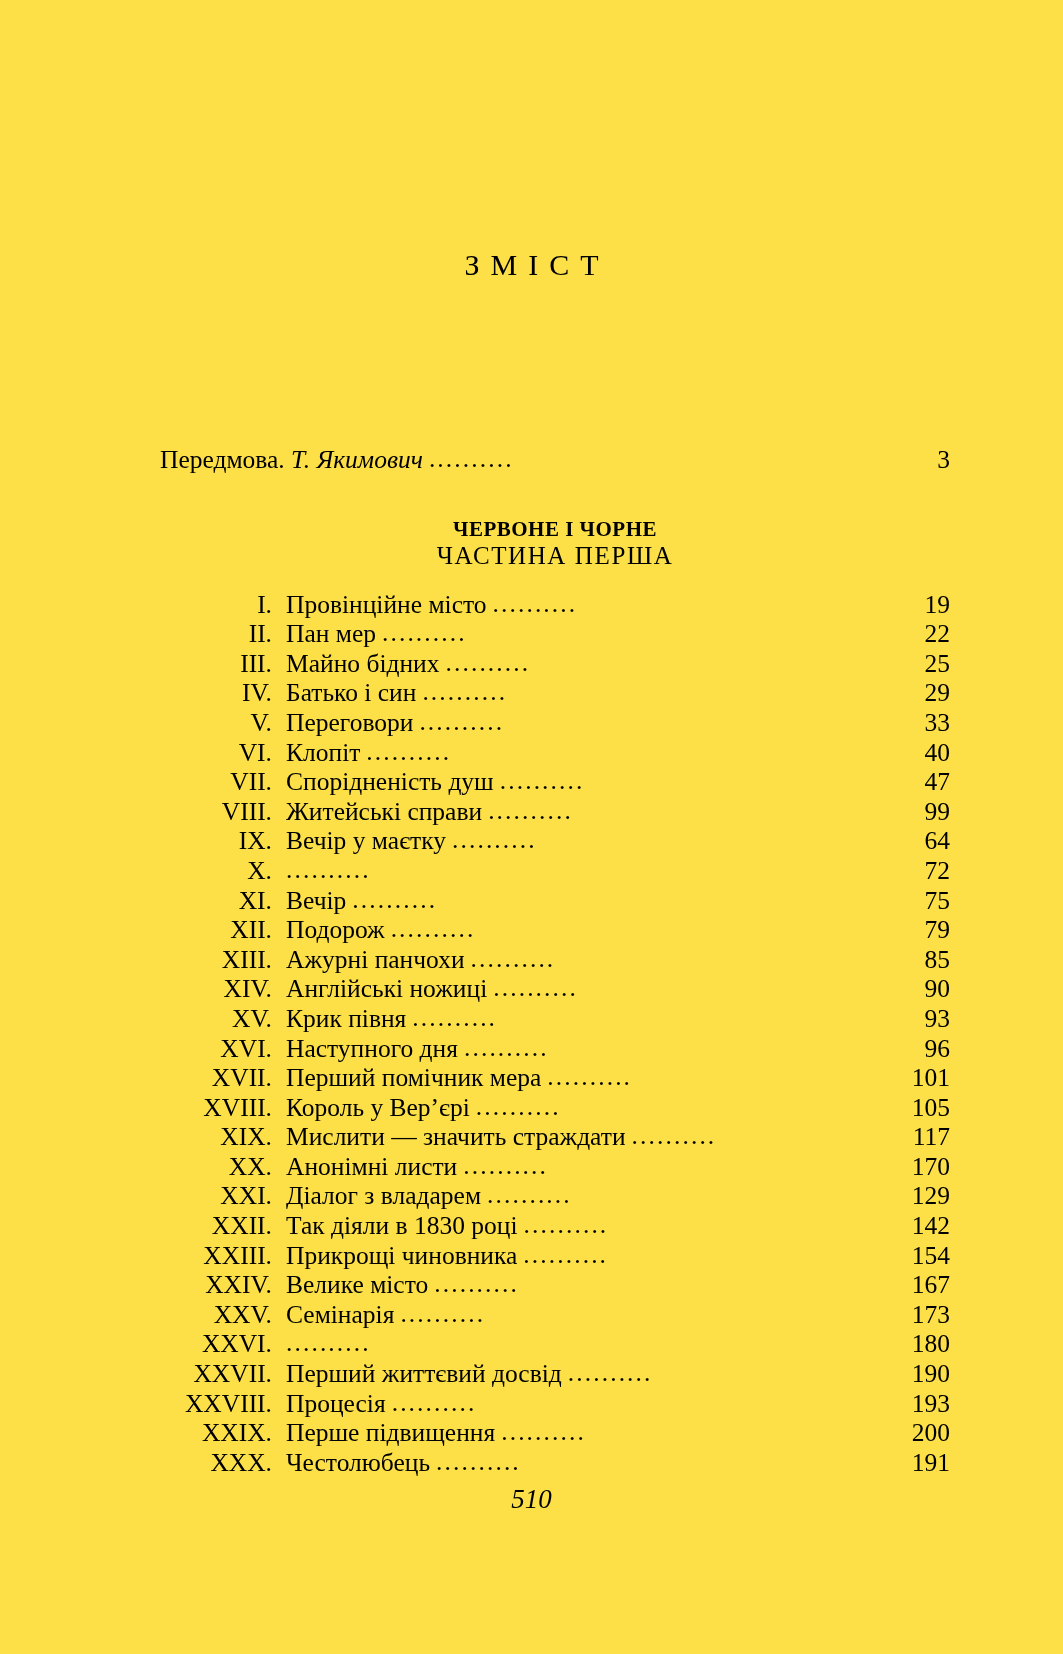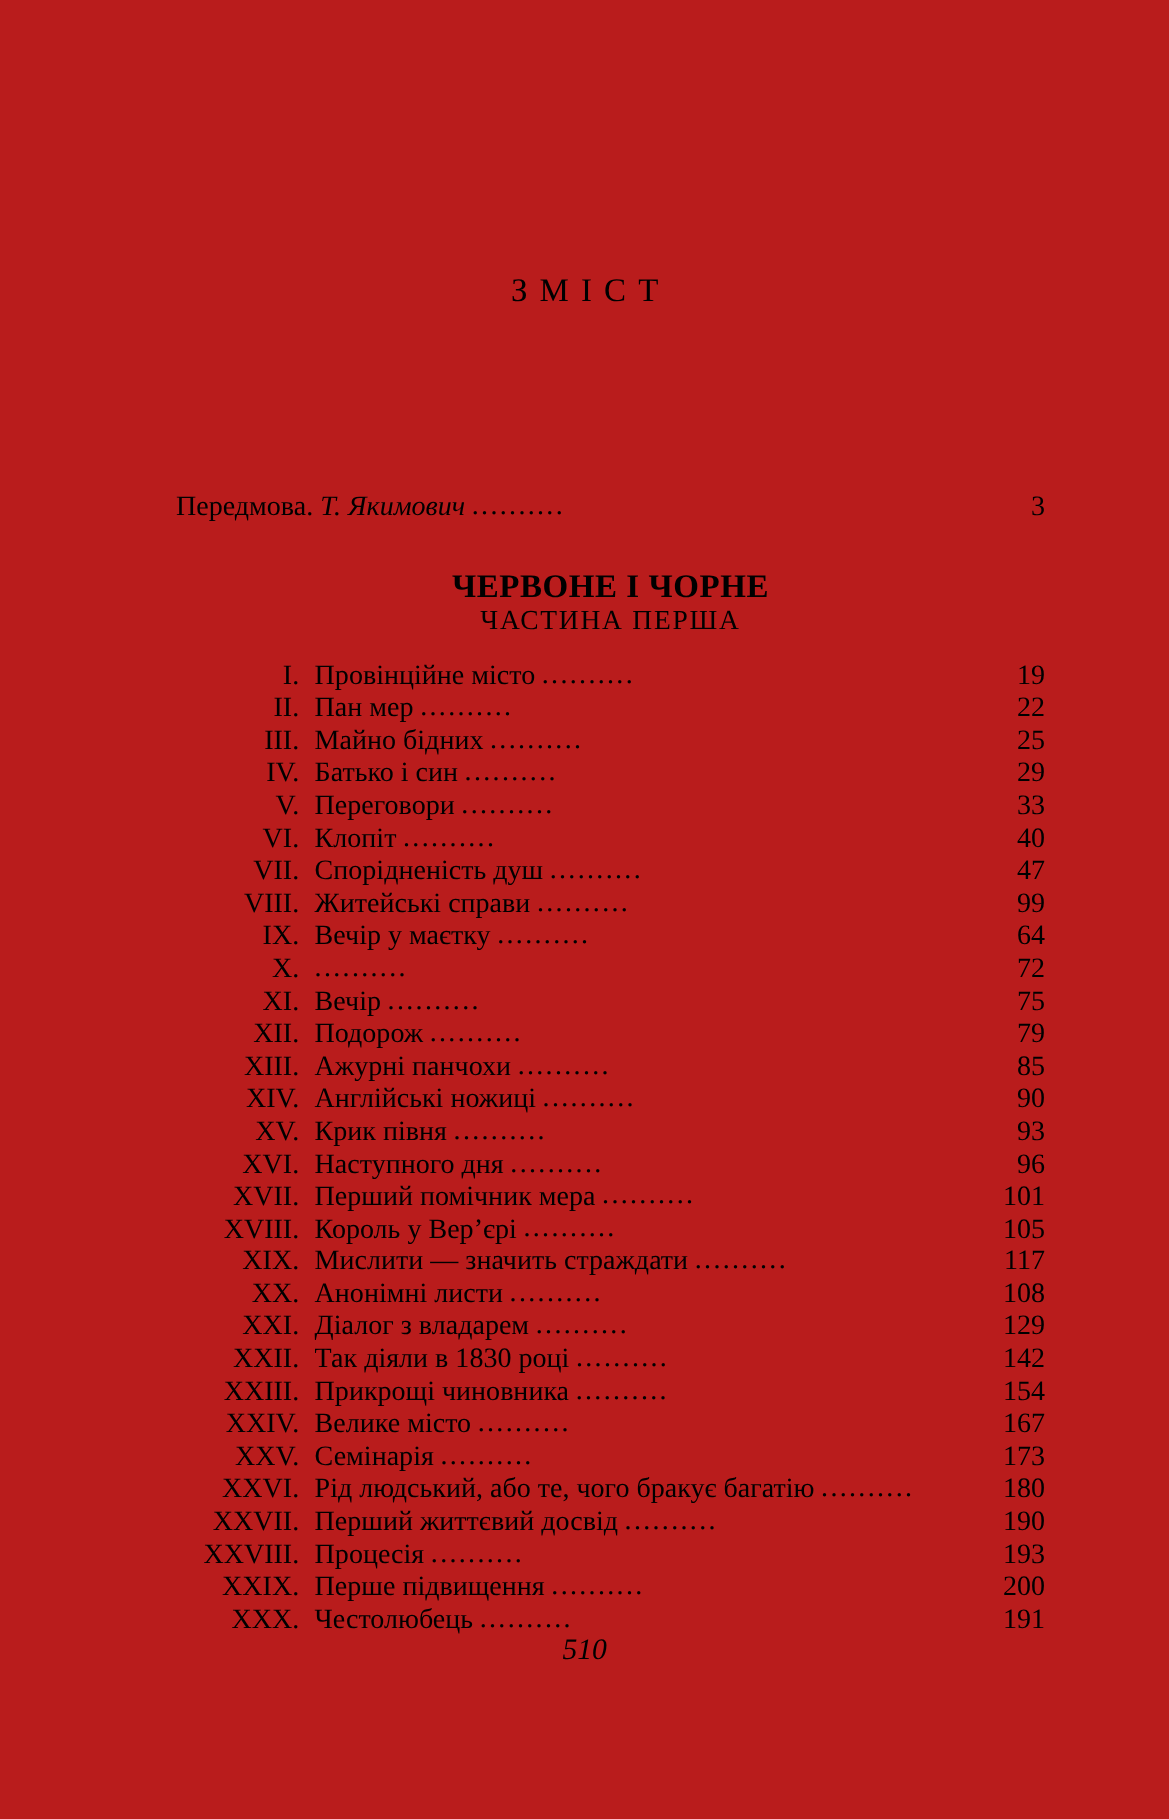"ЗМІСТ" .page { background: #b91c1c -> #fde047 }
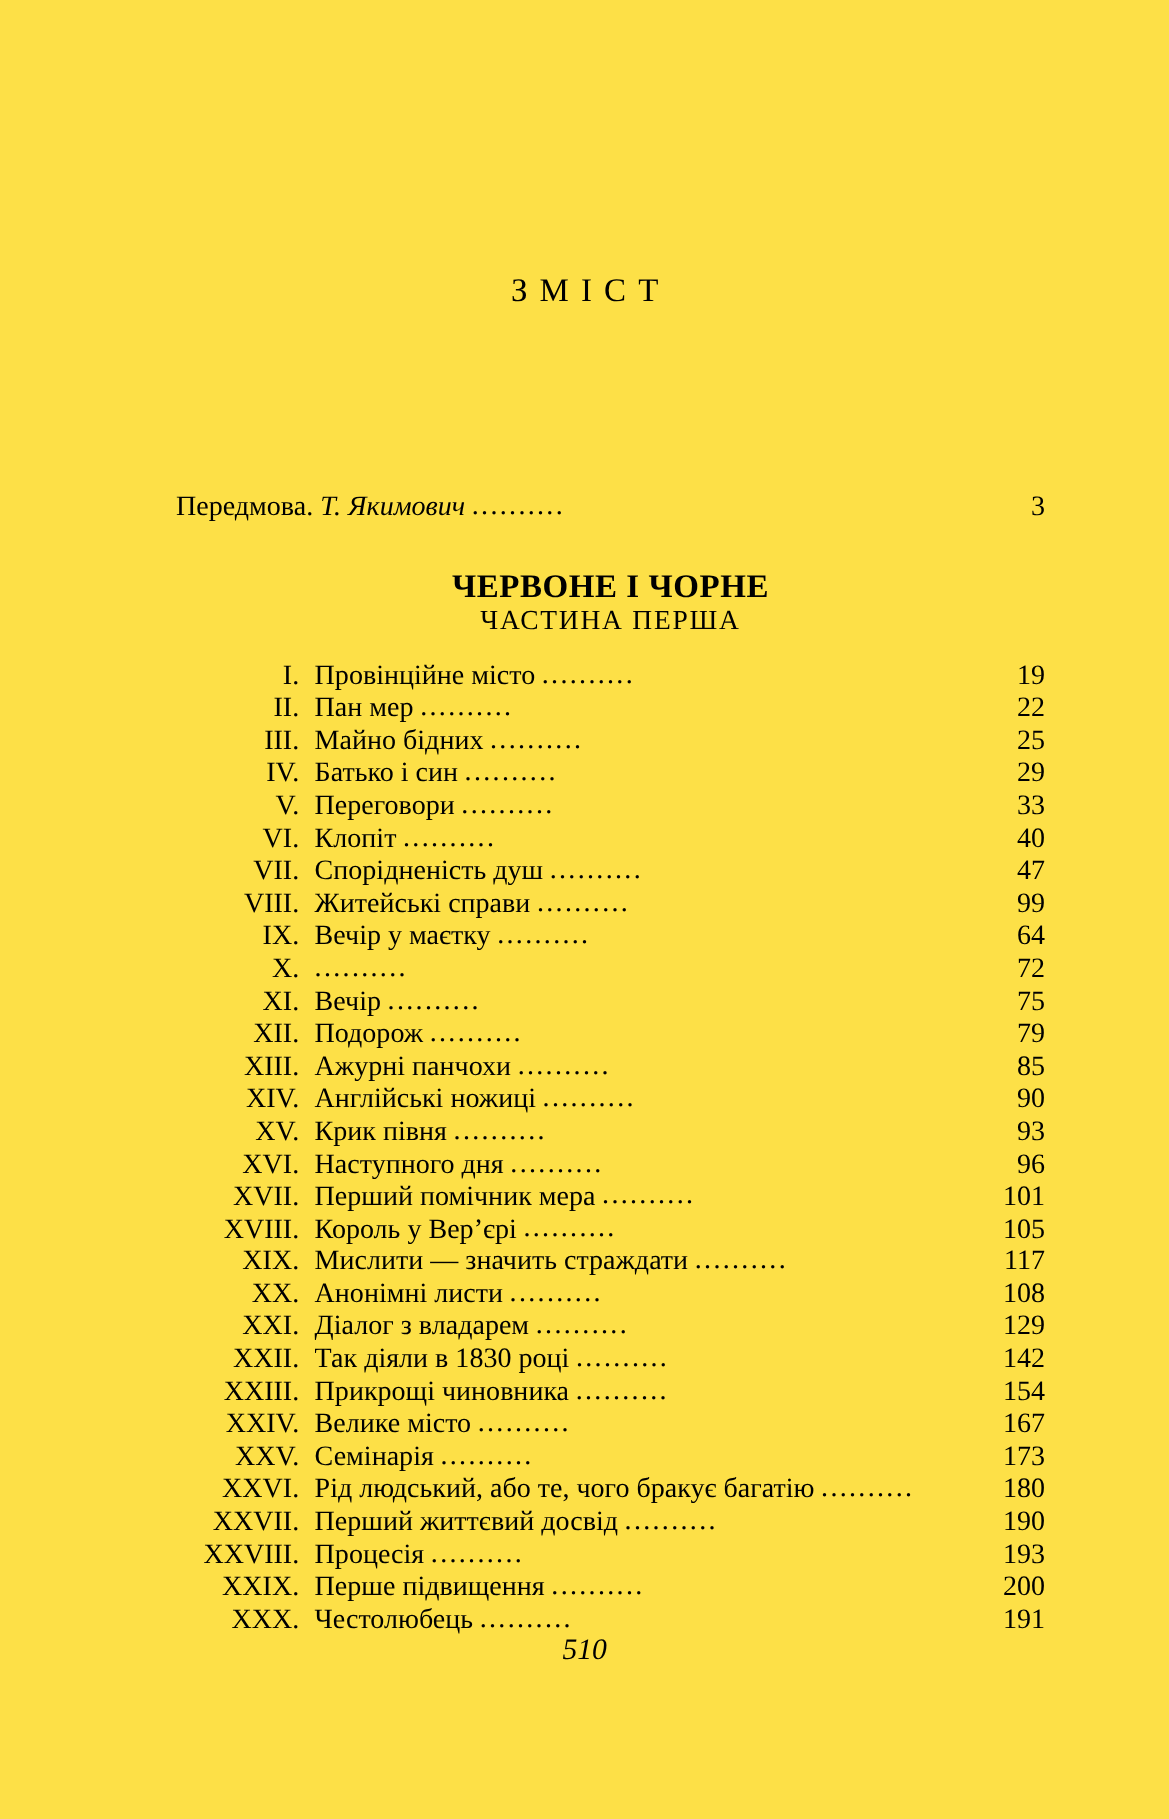"ЧЕРВОНЕ І ЧОРНЕ" .book-title { font-size: 30px -> 21px }
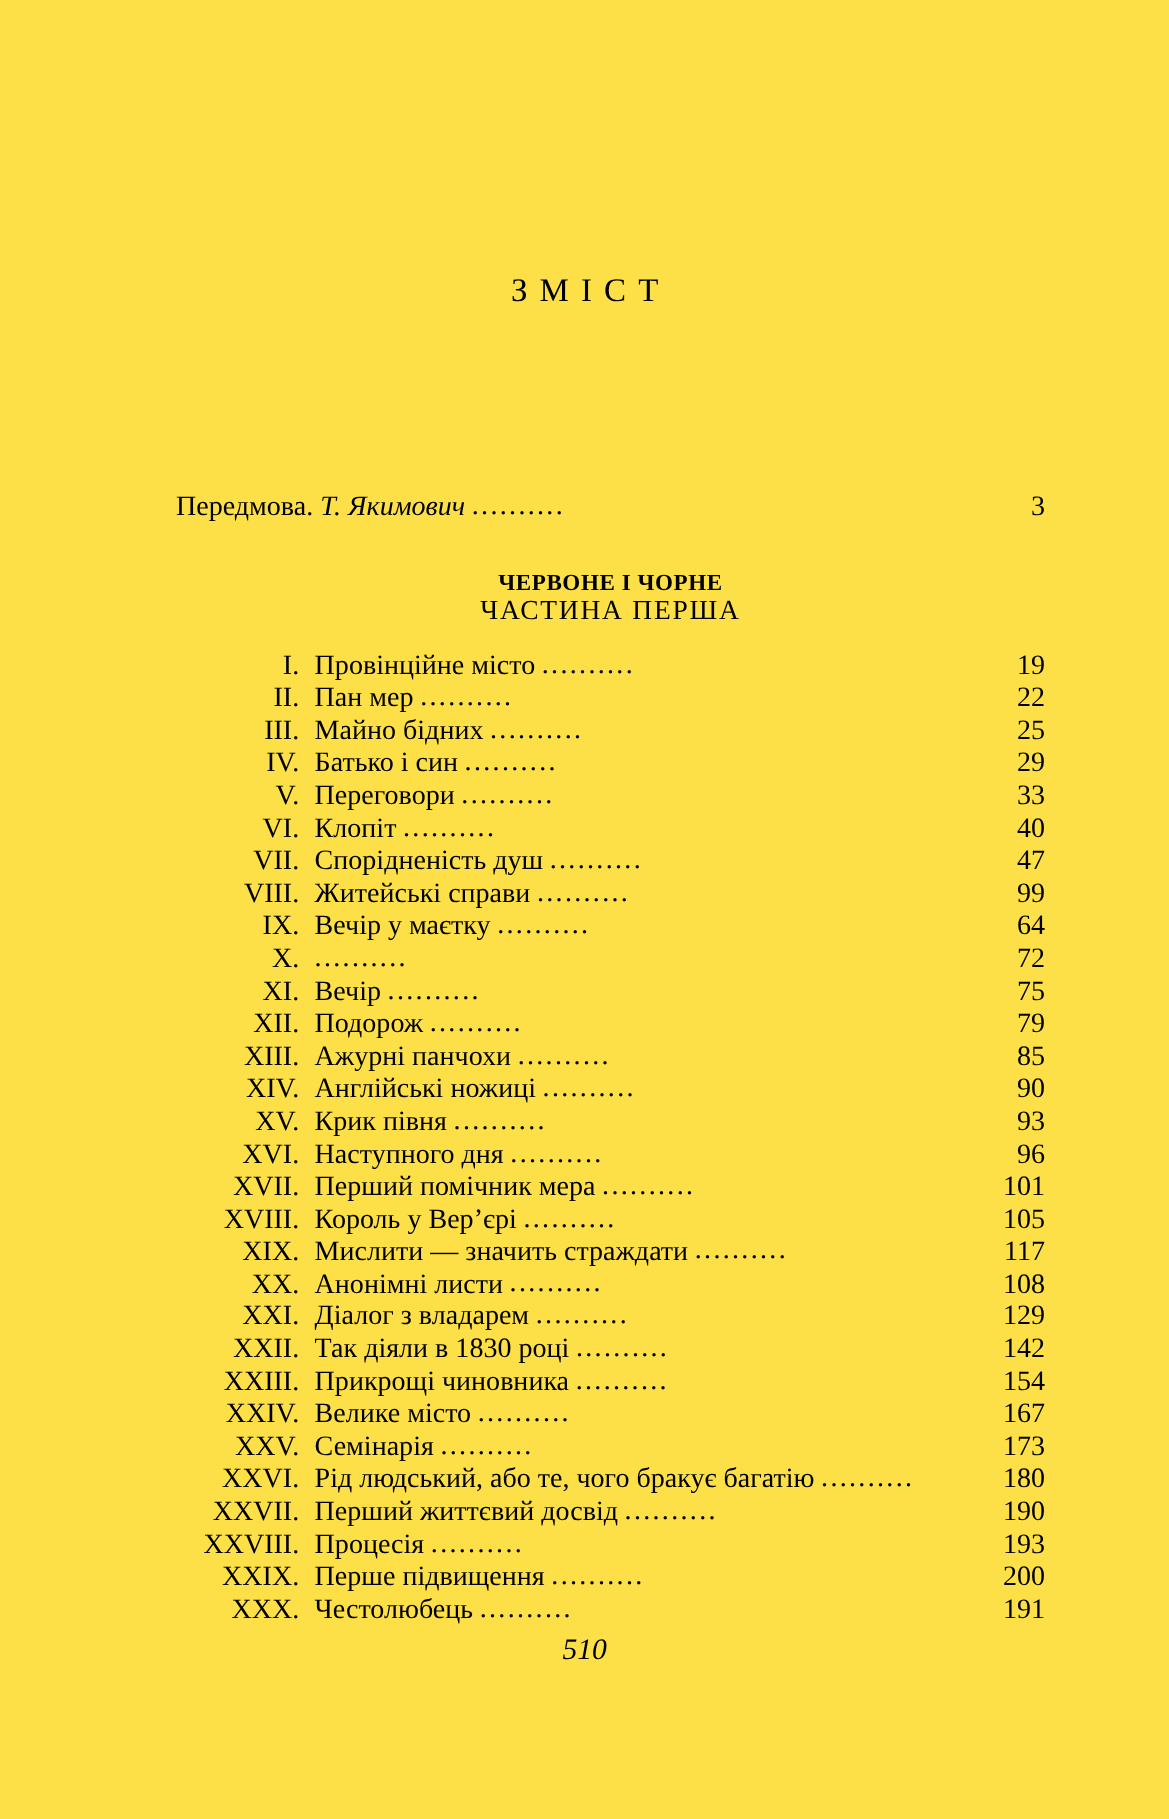"108" span.pageno { text: 108 -> 170 }
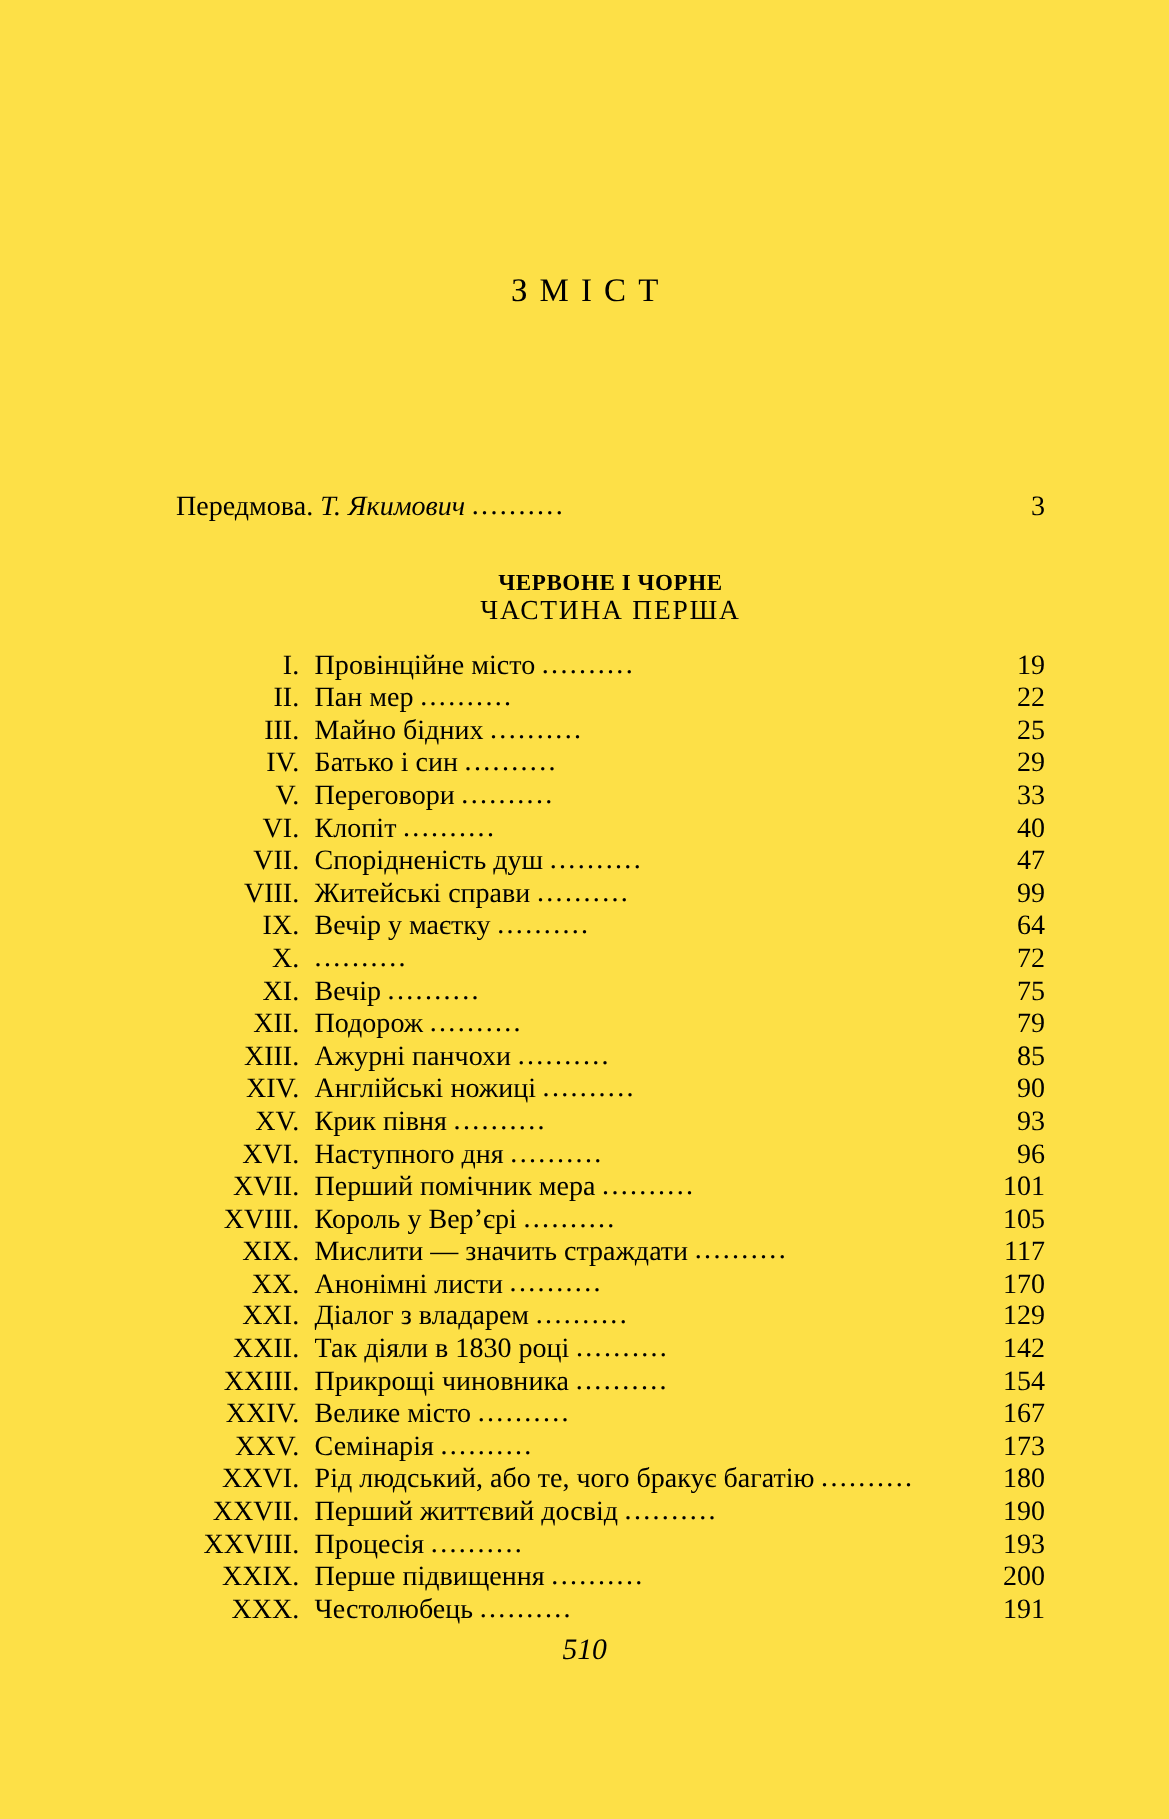"Рід людський, або те, чого" span.label { html: <span>Рід людський, або те, чого бракує багатію</span> -> none }
